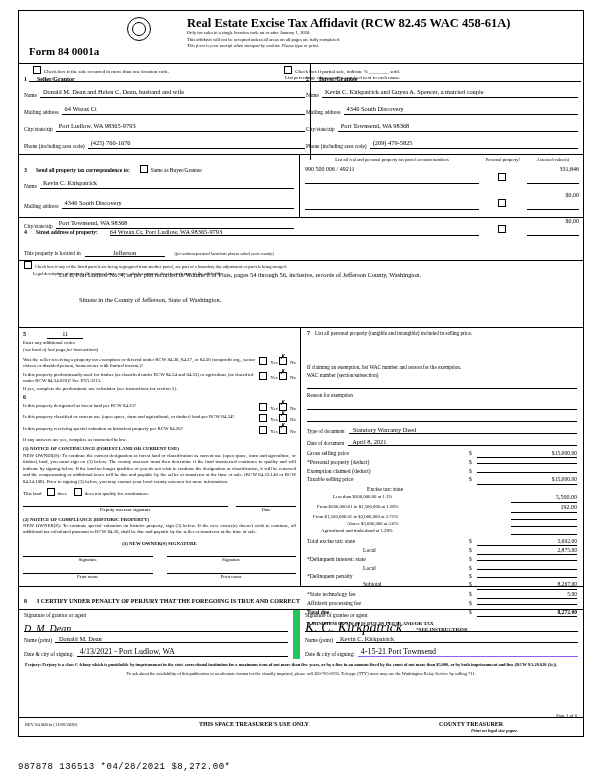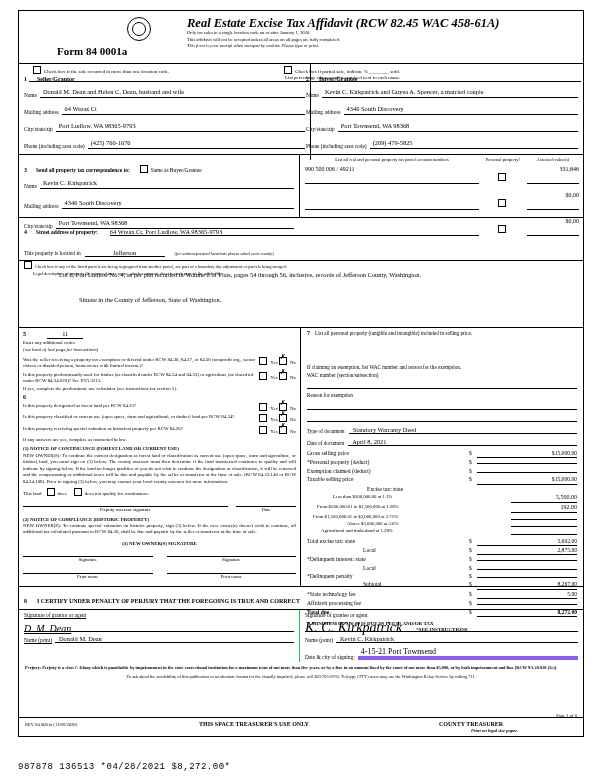"Real Estate Excise Tax Affidavit" .title { font-style: italic -> none }
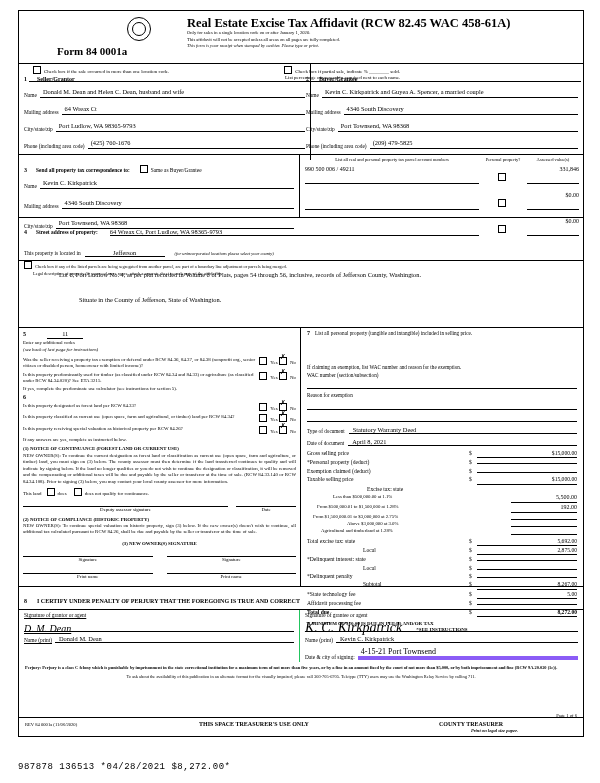"Form 84 0001a" .formno { margin-left: 28px -> none }
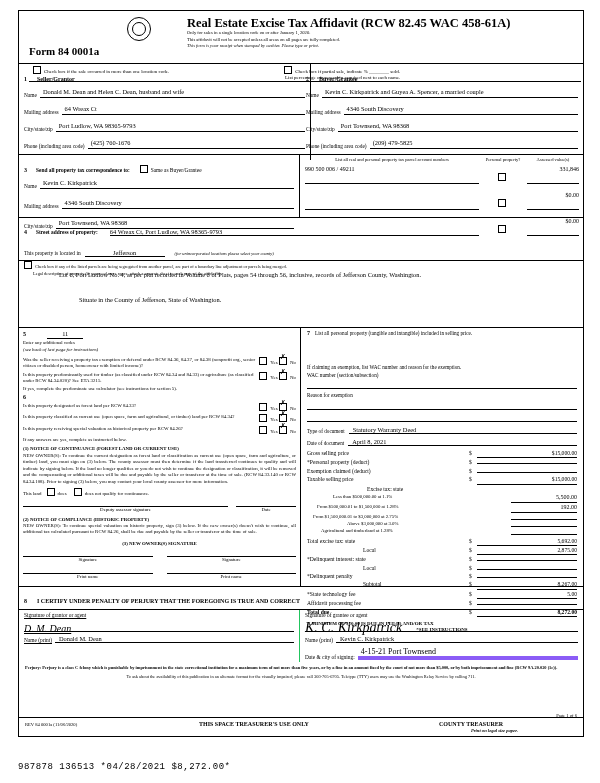"D. M. Dean" div { border-right: 1px solid #22c55e -> 7px solid #22c55e; text-decoration: underline -> none }
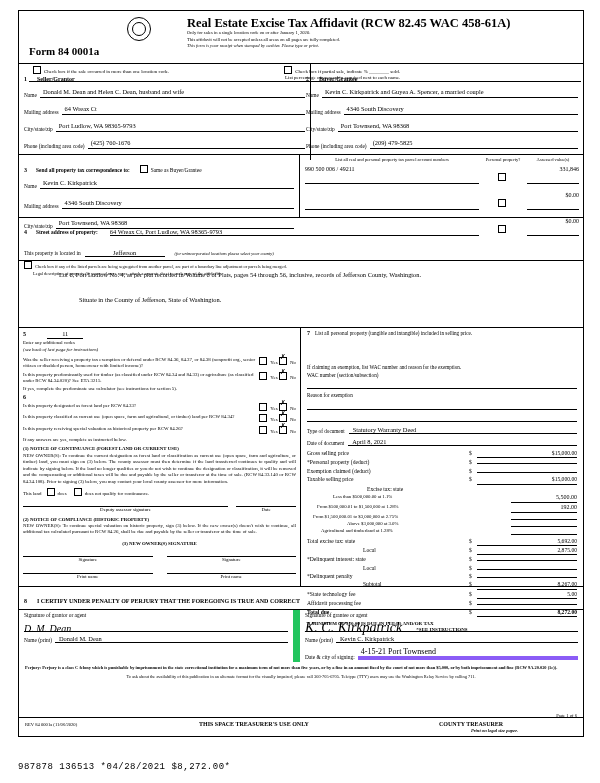"4/13/2021 - Port Ludlow, WA" div { html: none -> <div> <span>Date &amp; city of signing:</span> <span>4/13/2021 - Port Ludlow, WA</span> </div> }
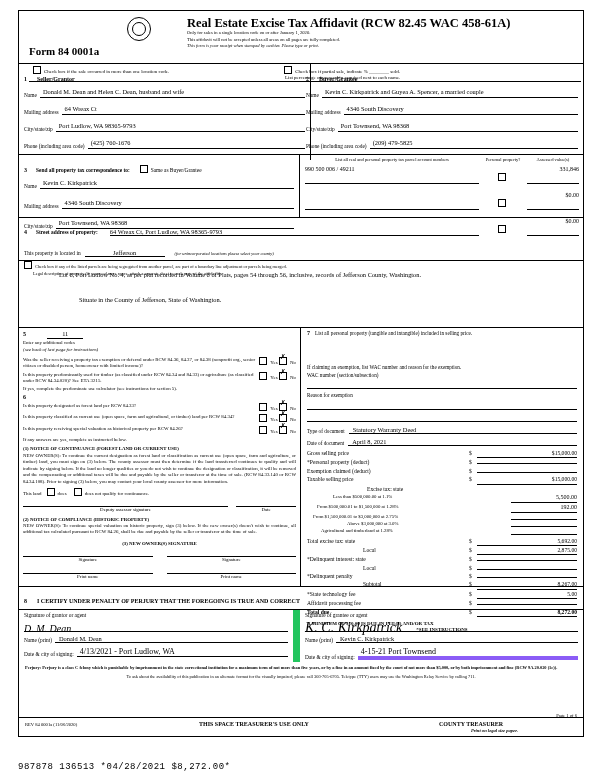"4-15-21 Port Townsend" span.hand { border-bottom: 4px solid #8b5cf6 -> 1px solid #8b5cf6 }
